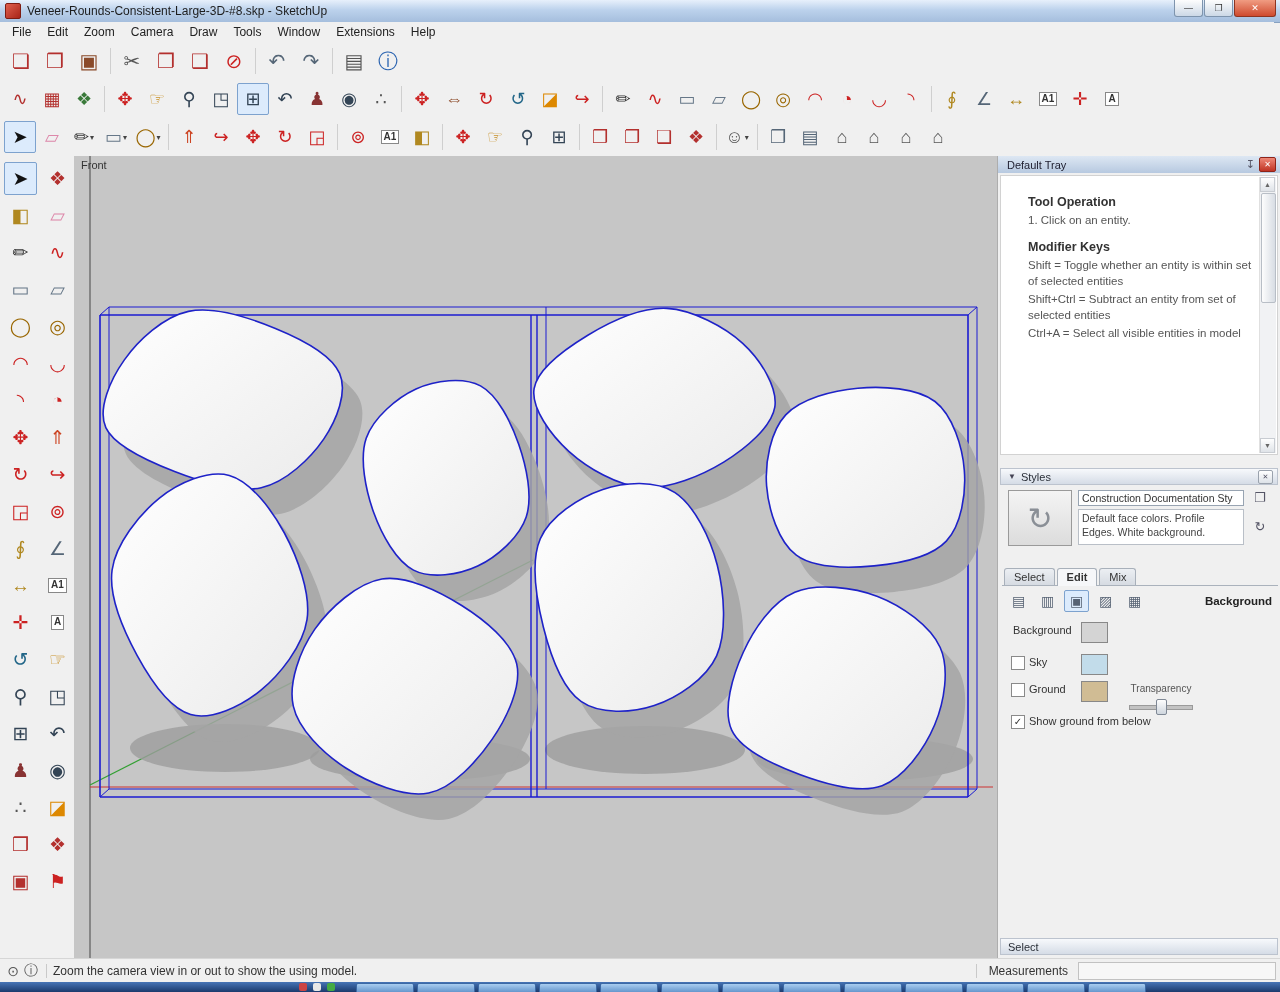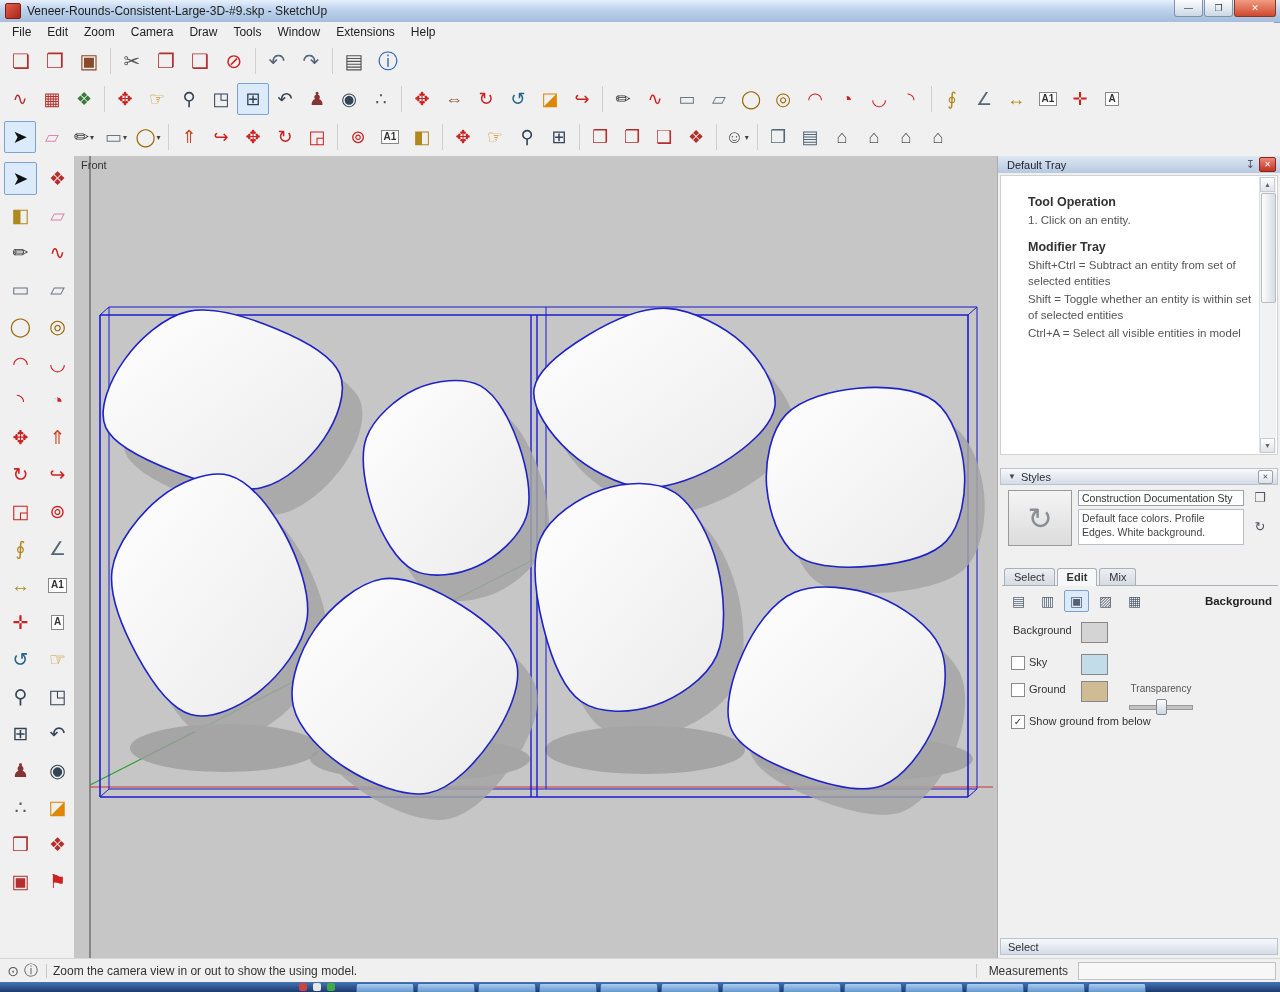"Veneer-Rounds-Consistent-Large-3D-#9.skp" span { text: 9.skp -> 8.skp }
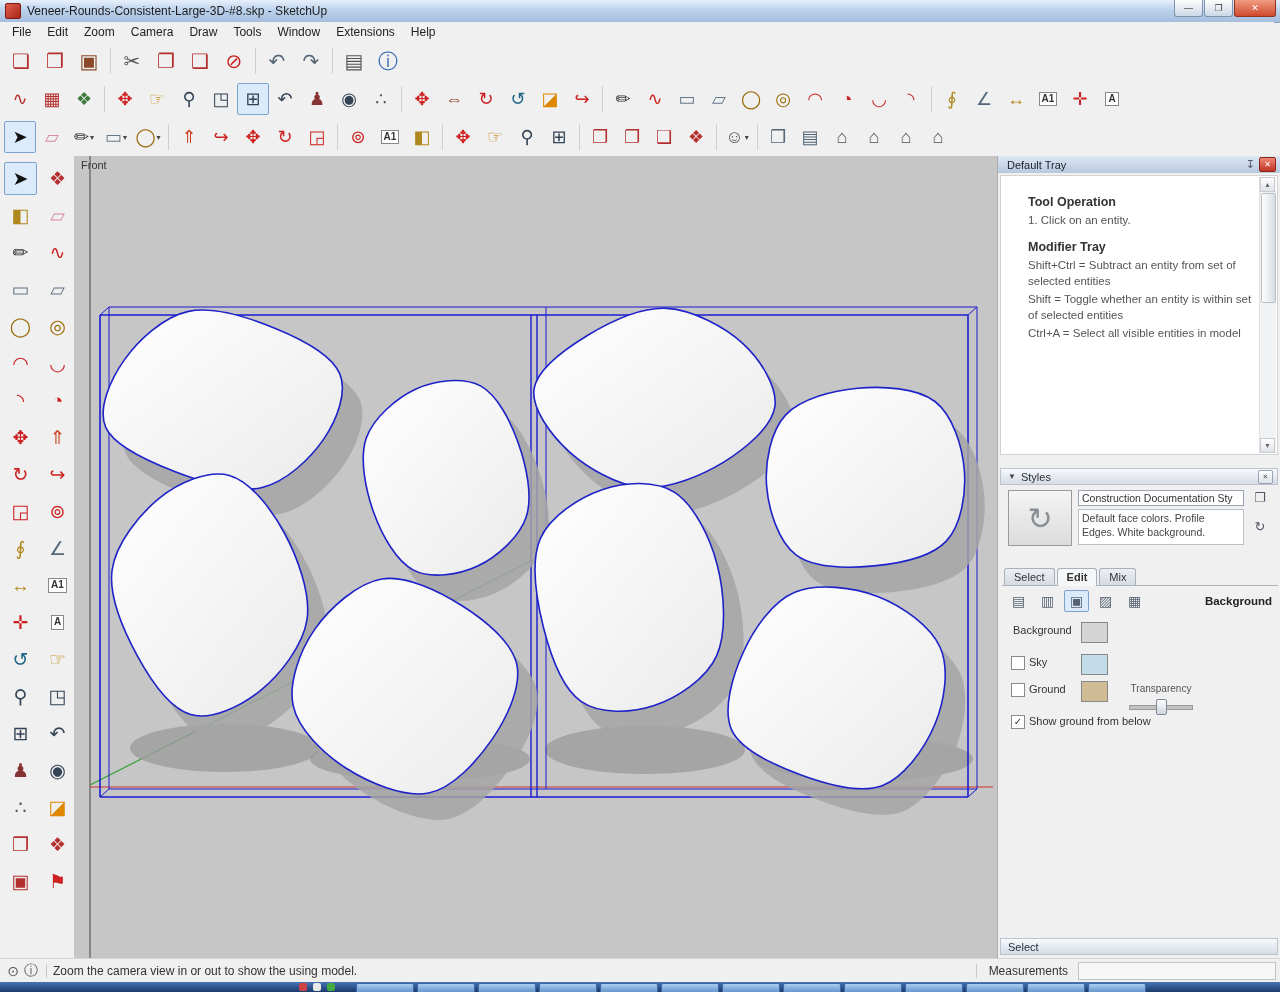"Modifier Tray" h4 { text: Tray -> Keys }
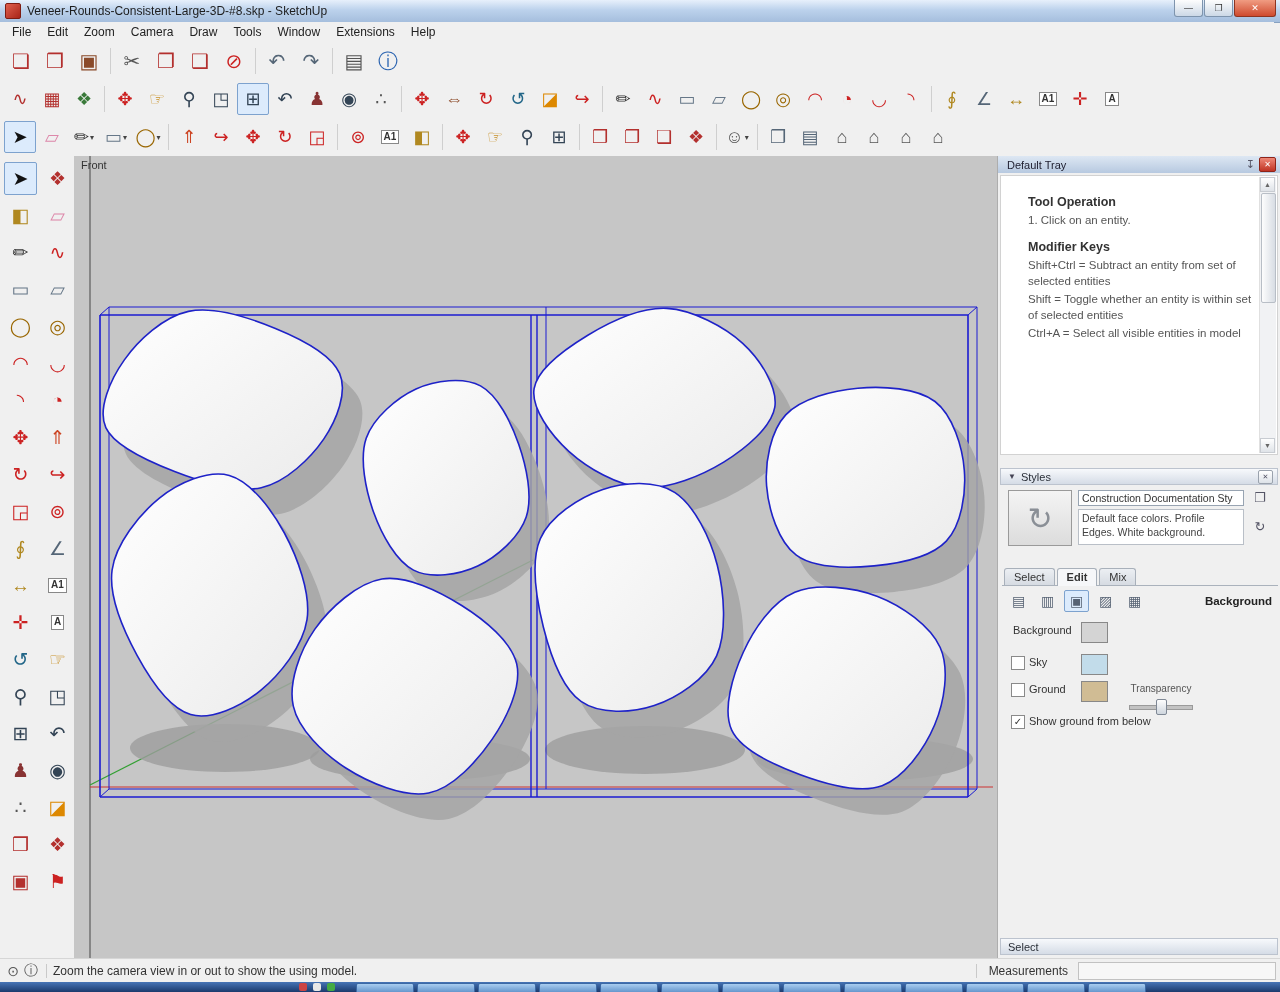"Shift+Ctrl = Subtract an entity" p.mod { order: before "Shift = Toggle whether an" -> after "Shift = Toggle whether an" }
